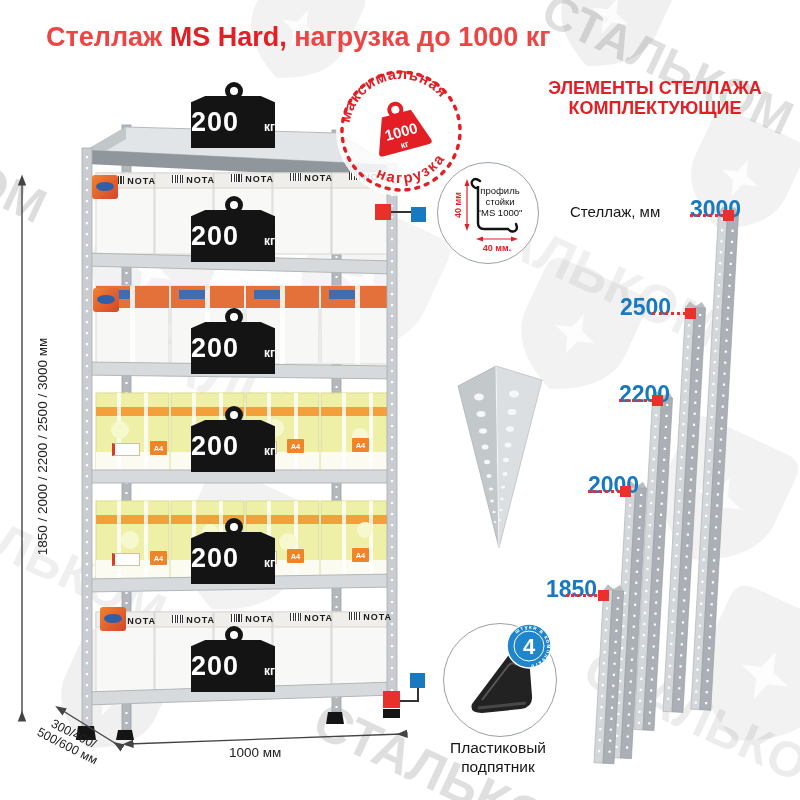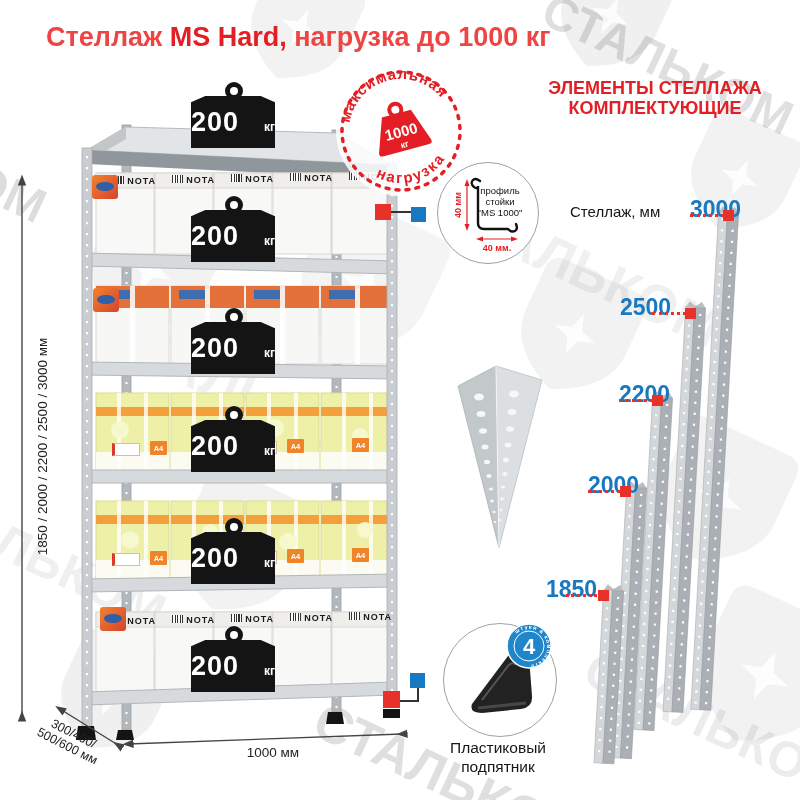"1000 мм" div.dim-text { text-align: right -> left }
